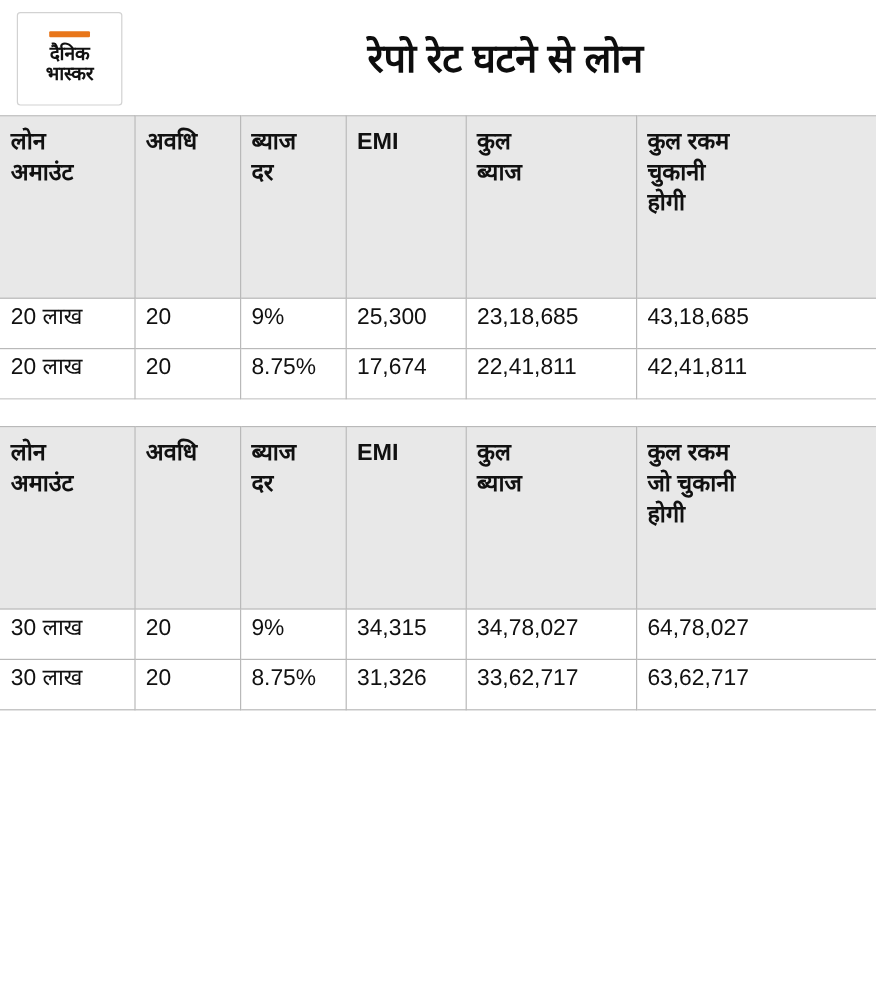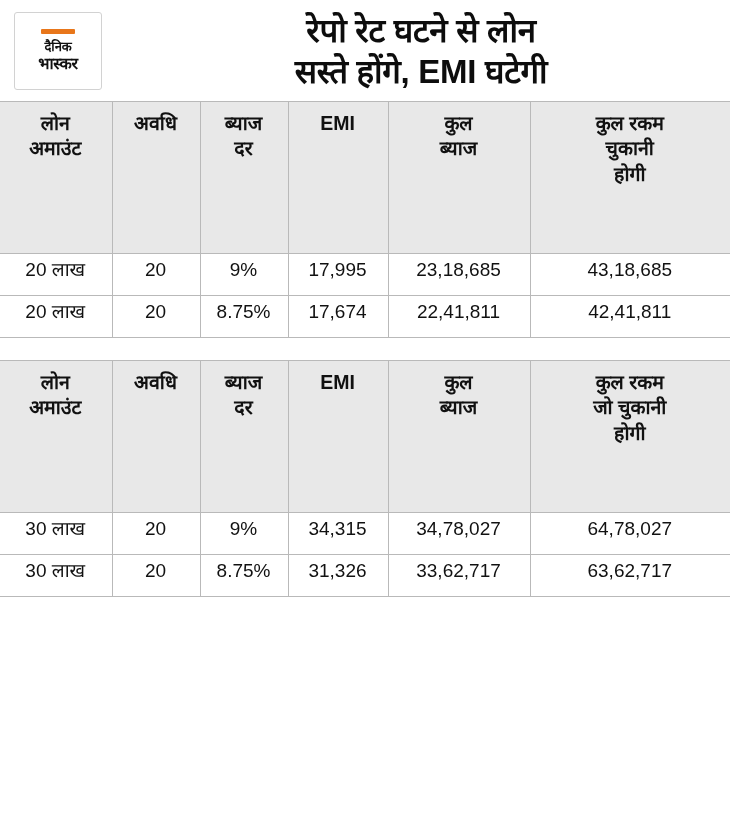"दैनिक" .logo-line1 { font-size: 13px -> 16px }
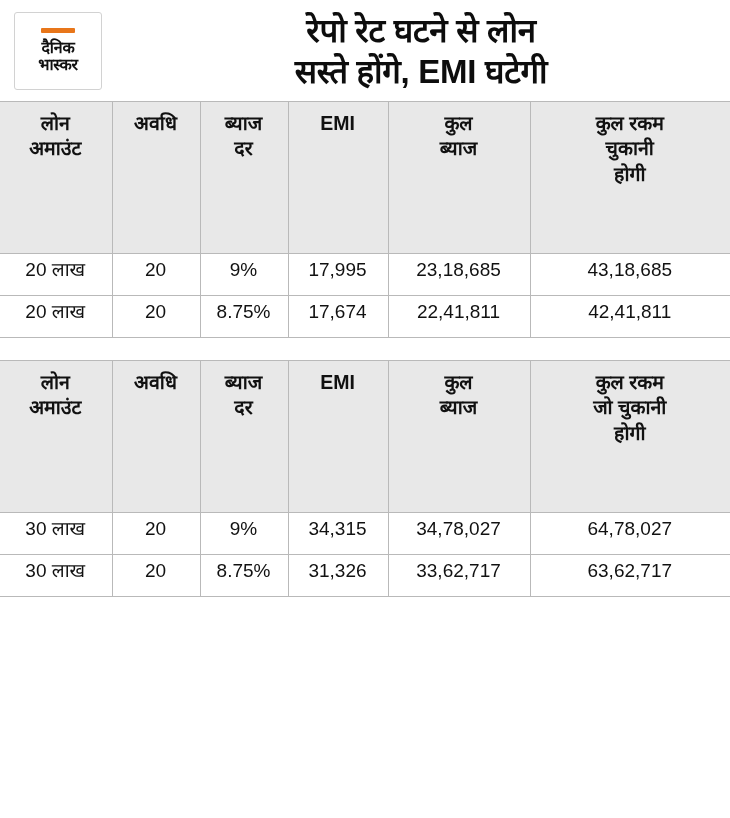"सस्ते होंगे, EMI घटेगी" div.headline-line { html: <div>सस्ते होंगे, EMI घटेगी</div> -> none }
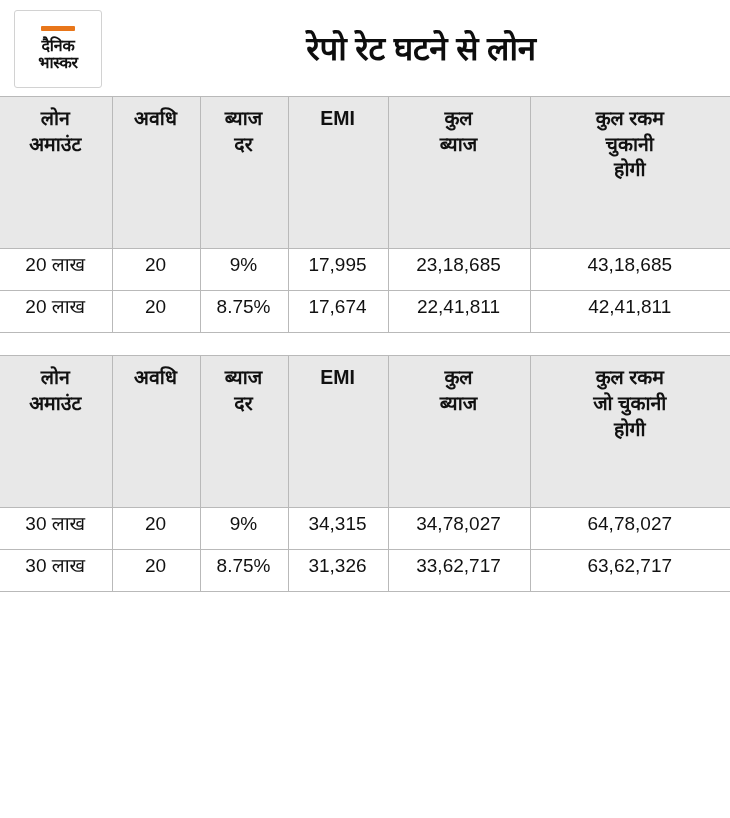"लोन" table.data-table td, table.data-table th { text-align: center -> left }
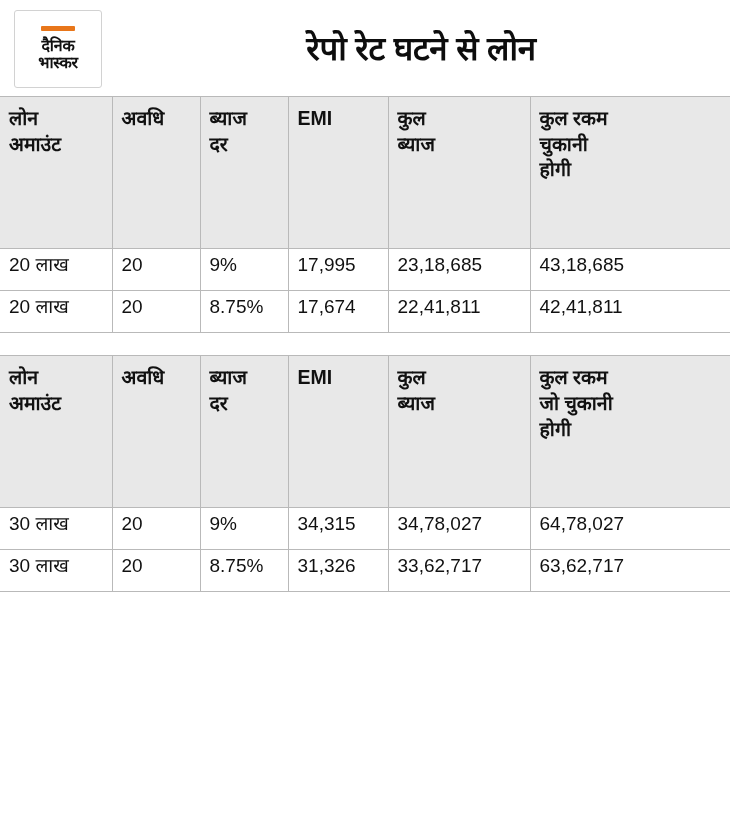"17,995" td { text: 17,995 -> 25,300 }
